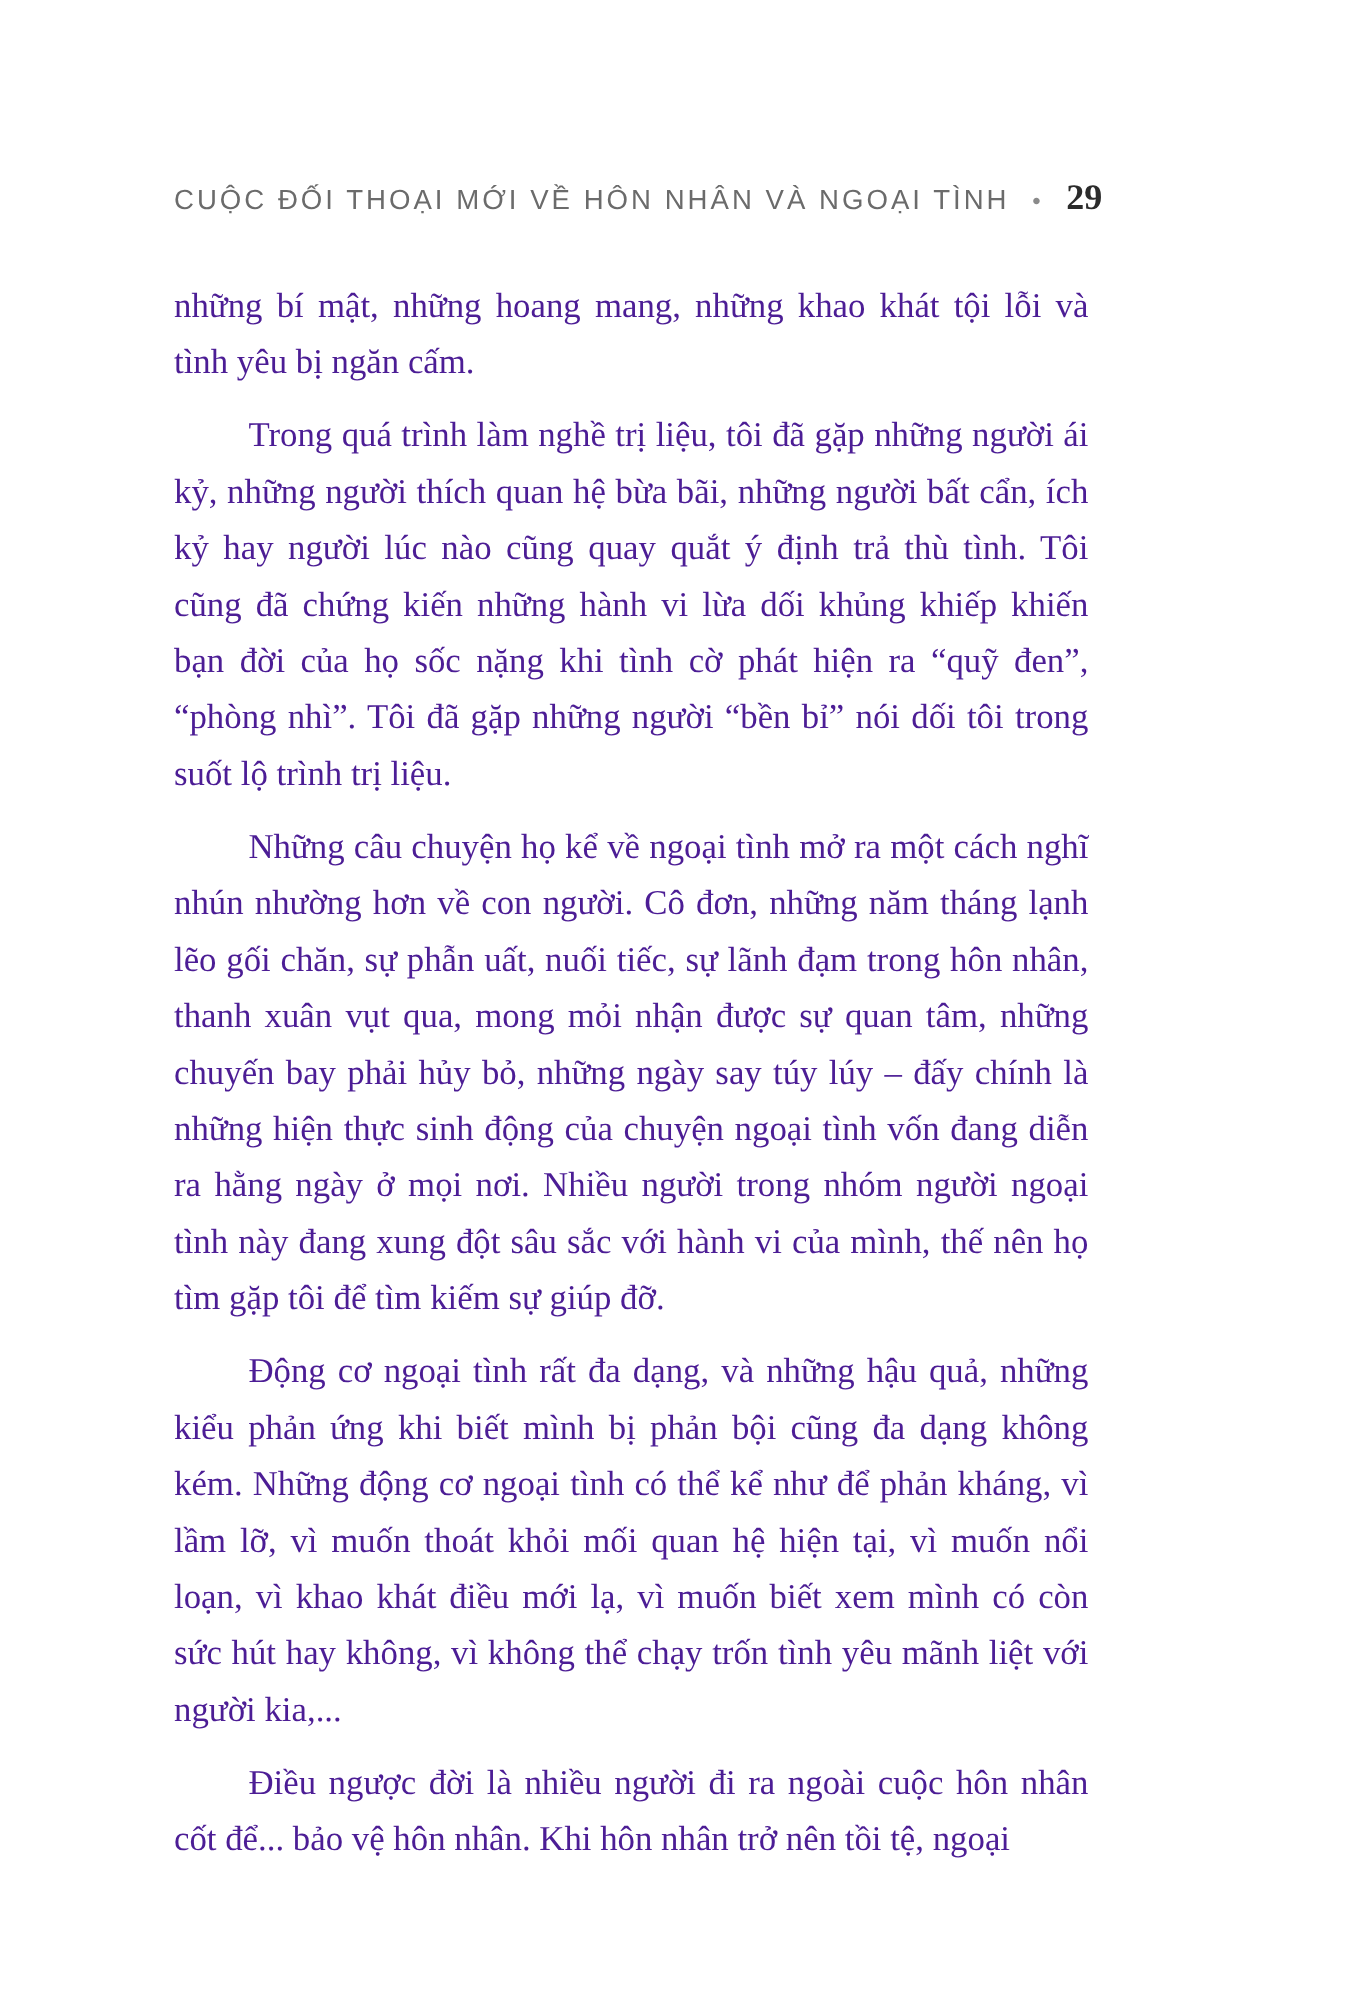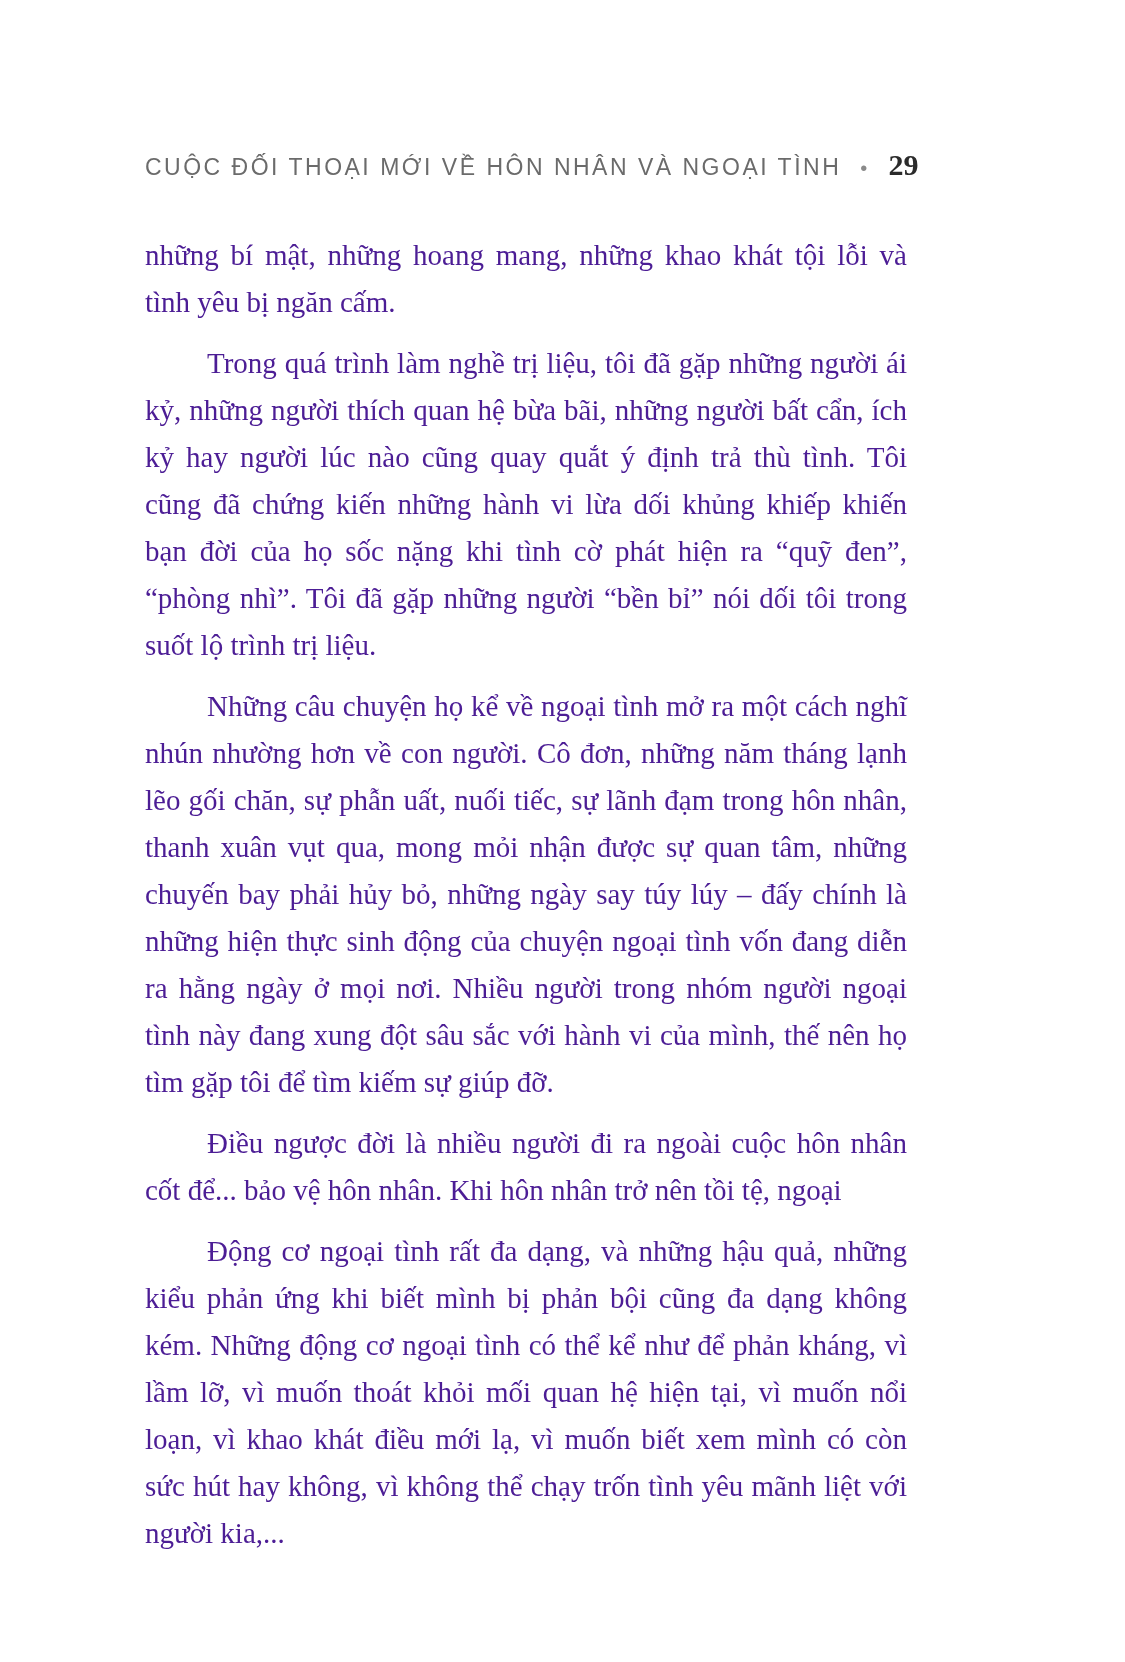"Điều ngược đời là nhiều" p { order: before "Động cơ ngoại tình rất" -> after "Động cơ ngoại tình rất" }
